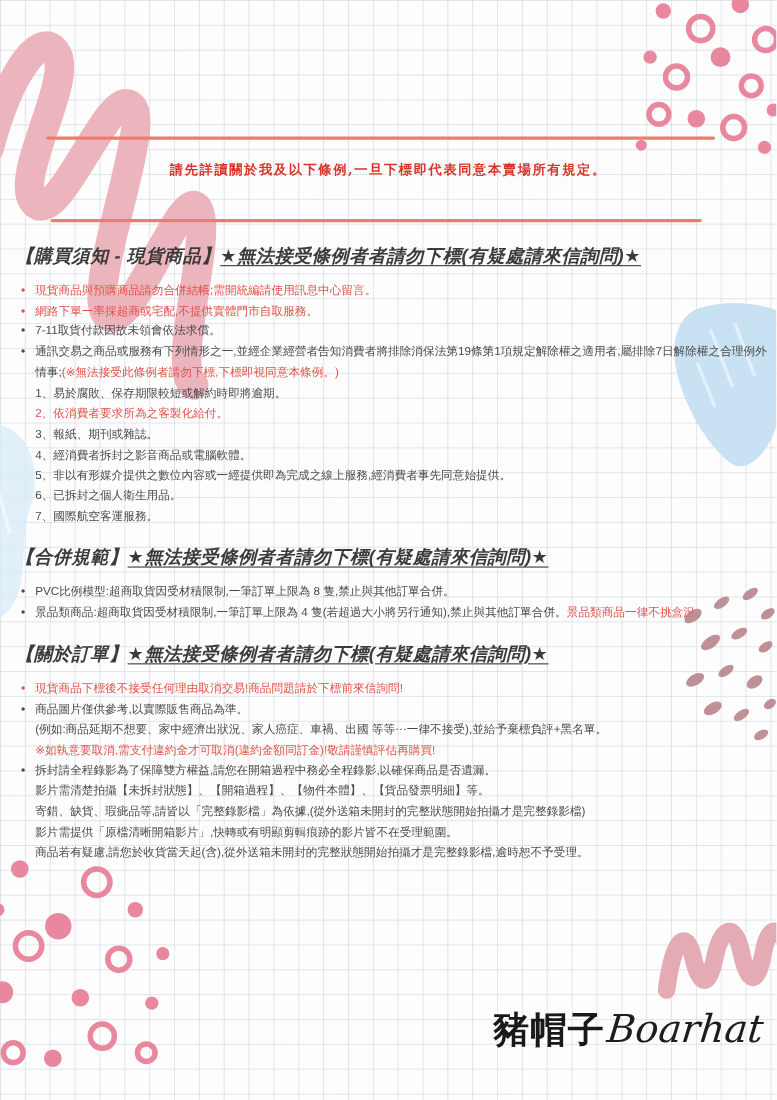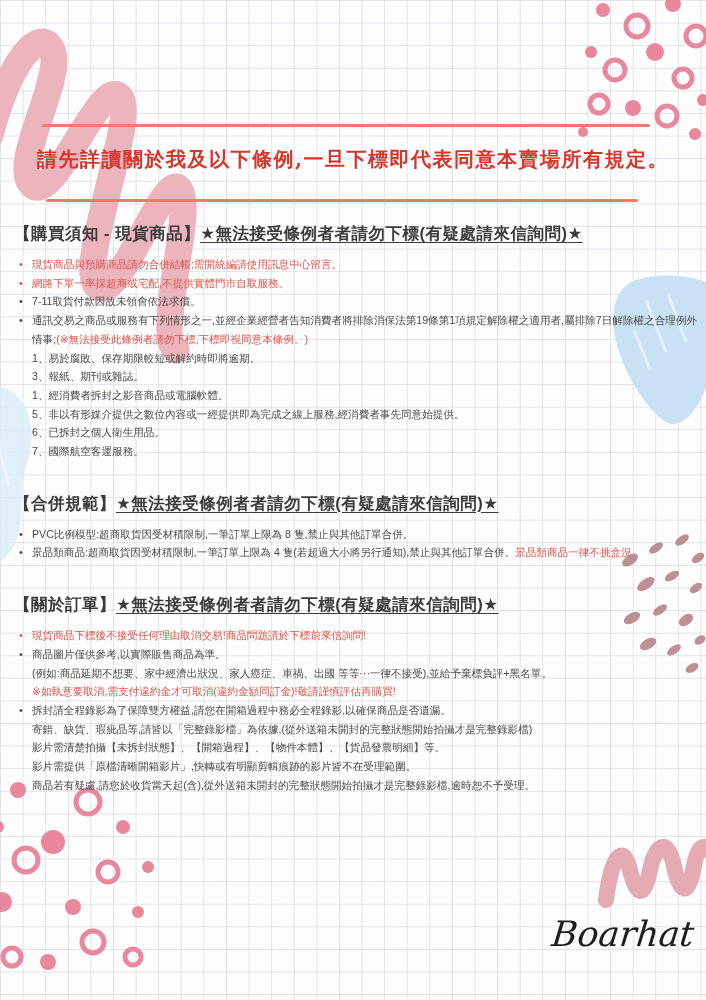"請先詳讀關於我及以下條例,一旦下標即代表同意本賣場所有規定。" .header-notice { font-size: 20px -> 12px }
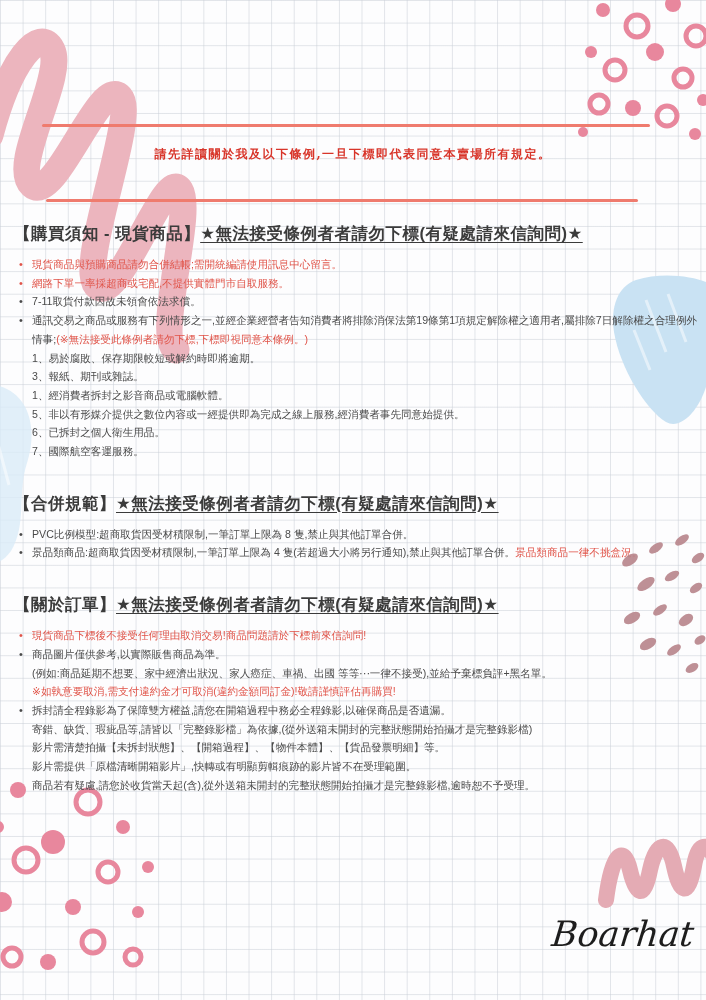"【購買須知 - 現貨商品】★無法接受條例者者請勿下標(有疑處請來信詢問)★" .section-heading { font-style: none -> italic }
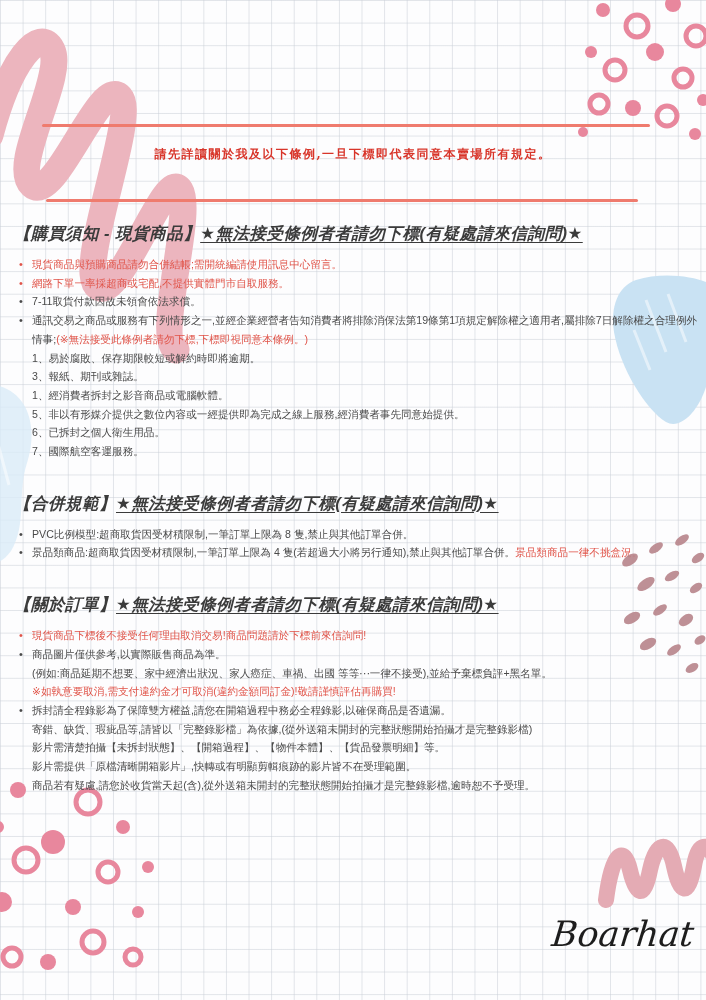"2、依消費者要求所為之客製化給付。" div.item { html: none -> <div><span>2、依消費者要求所為之客製化給付。</span></div> }
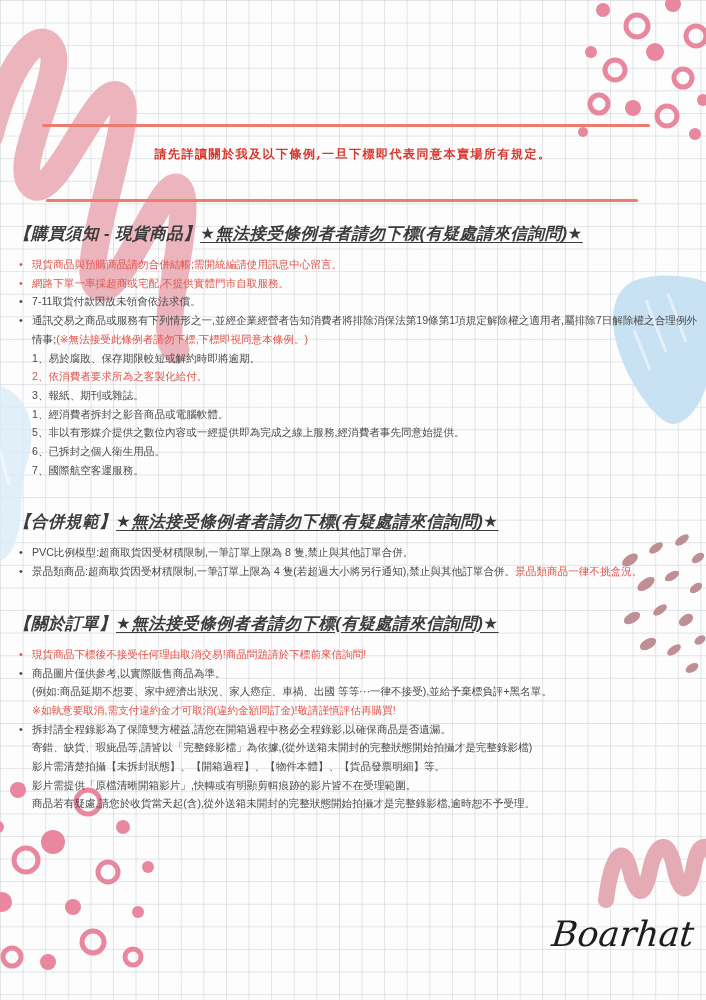"1、經消費者拆封之影音商品或電腦軟體。" span.seg { text: 1 -> 4 }
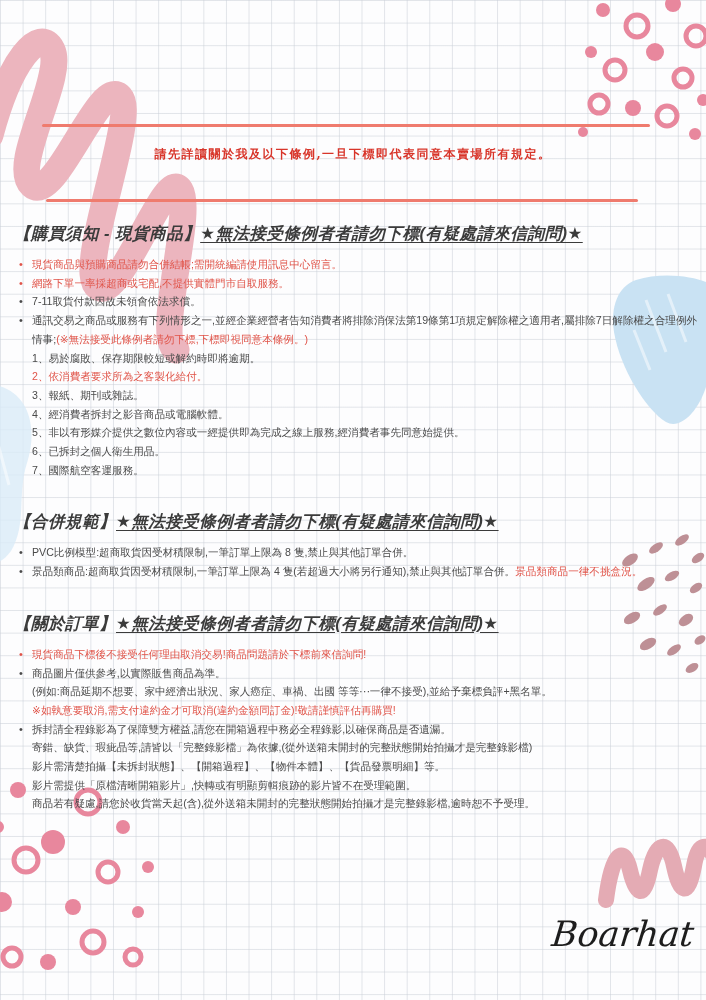"【合併規範】★無法接受條例者者請勿下標(有疑處請來信詢問)★" .section + .section { margin-top: 30px -> 16px }
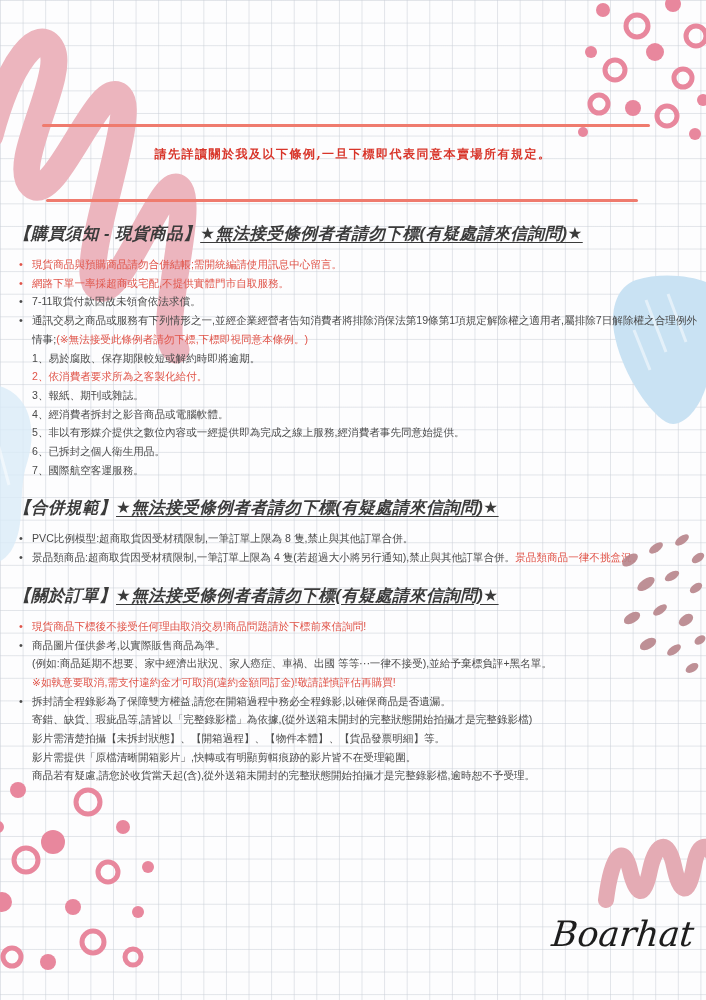"寄錯、缺貨、瑕疵品等,請皆以「完整錄影檔」為依據,(從外送箱未開封的完整狀態開始" div.item { order: before "影片需清楚拍攝【未拆封狀態】、【開箱過程】、【物件本體】、【貨品發票明細】等。" -> after "影片需清楚拍攝【未拆封狀態】、【開箱過程】、【物件本體】、【貨品發票明細】等。" }
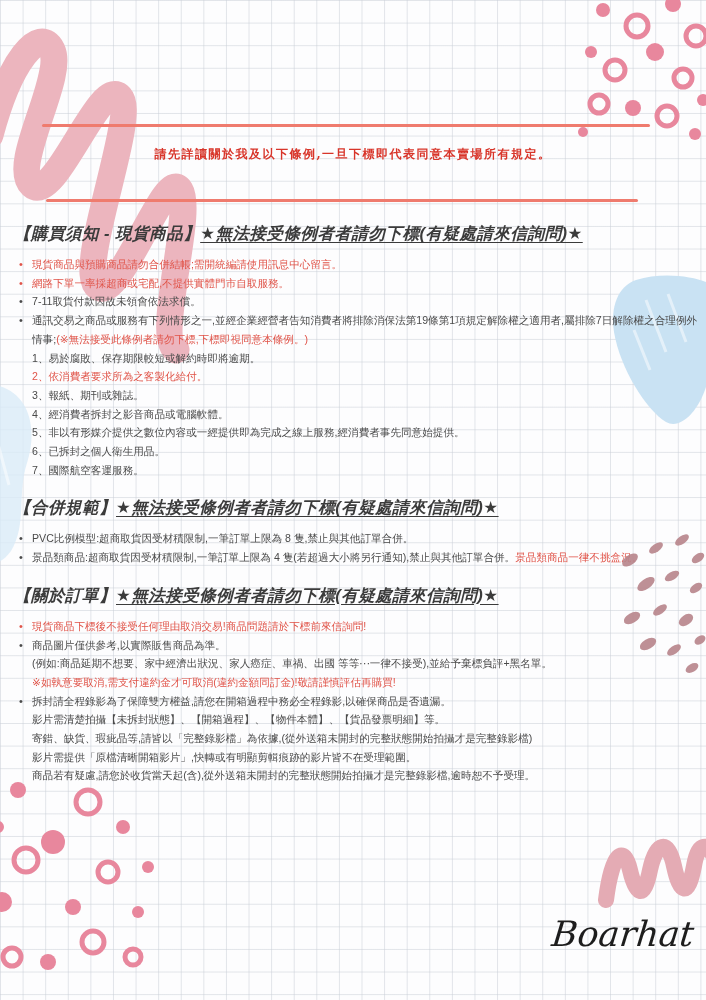"豬帽子" span.brand-cjk { html: none -> <span>豬帽子</span> }
